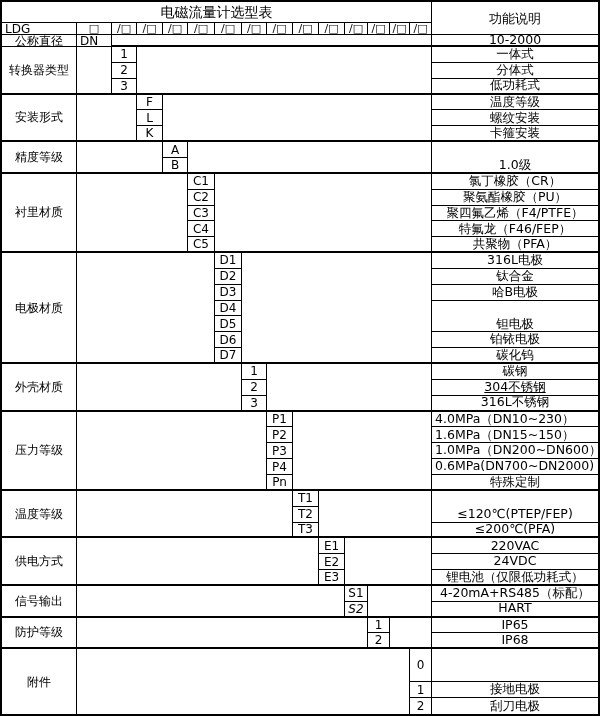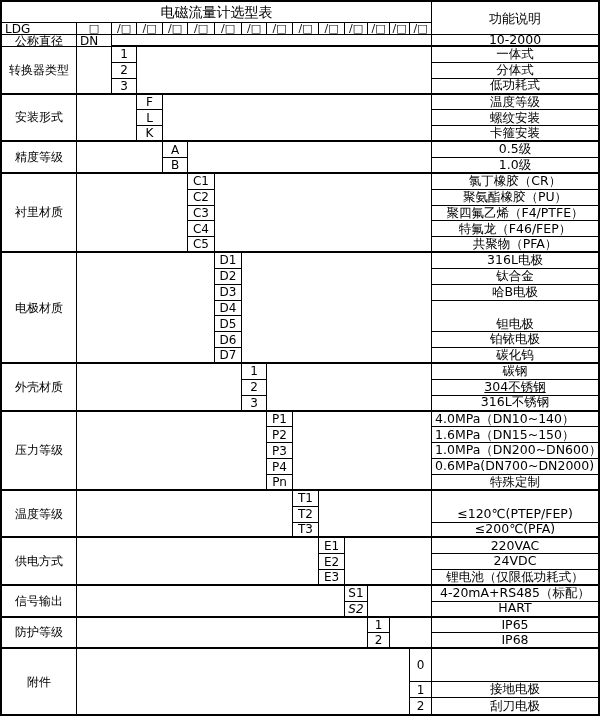"0.5级" div.cell { html: <div>0.5级</div> -> none }
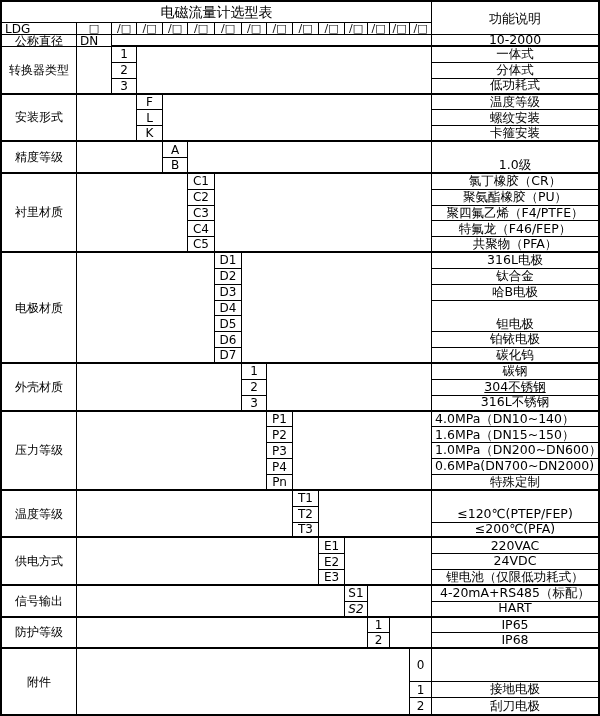"4.0MPa（DN10~140）" div.cell { text: 140 -> 230 }
